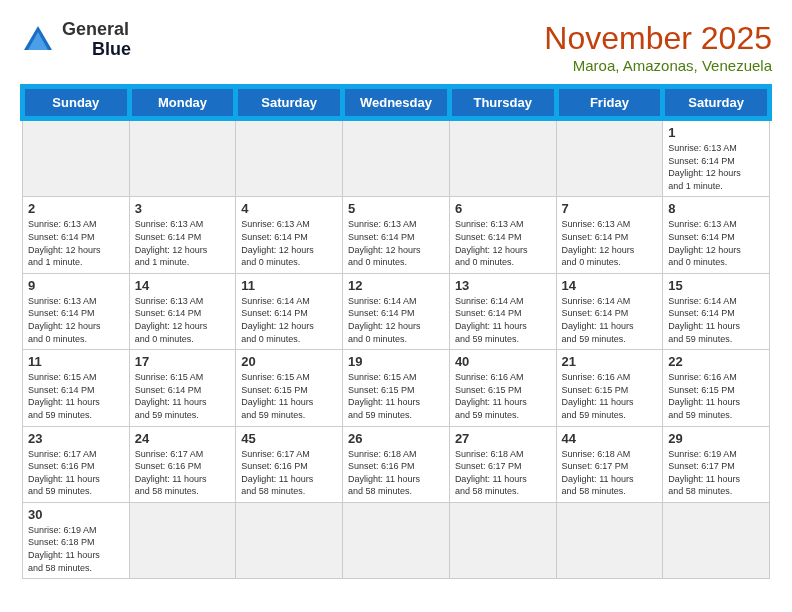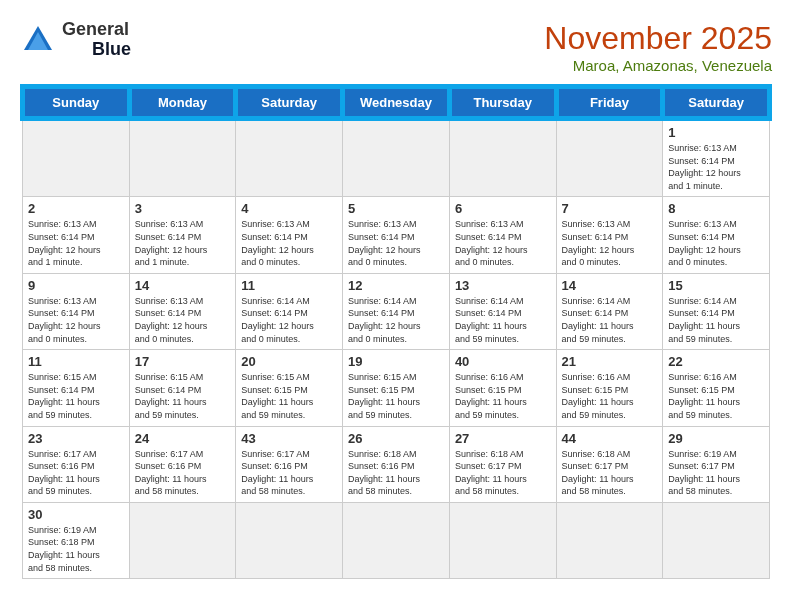"43" span.day-number { text: 43 -> 45 }
